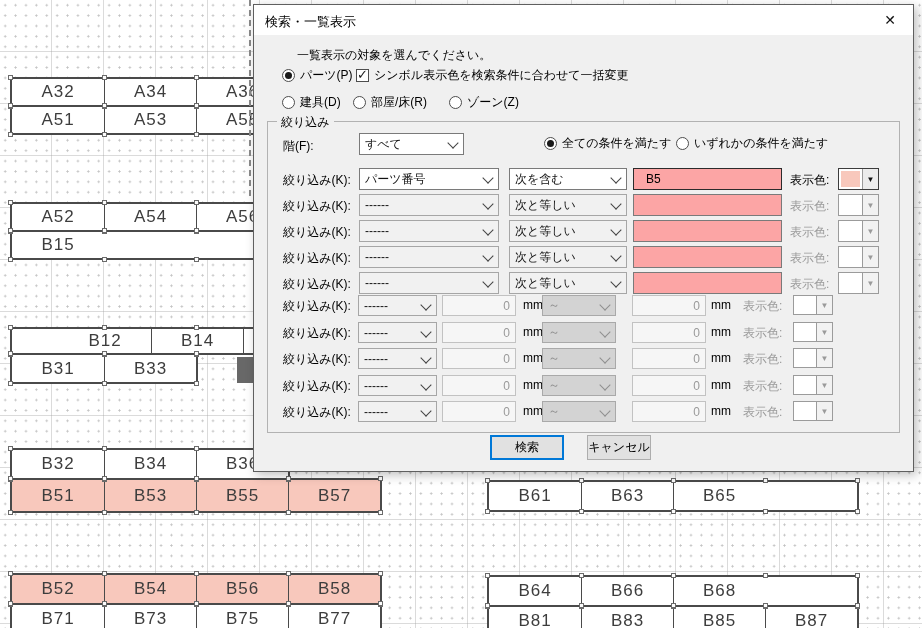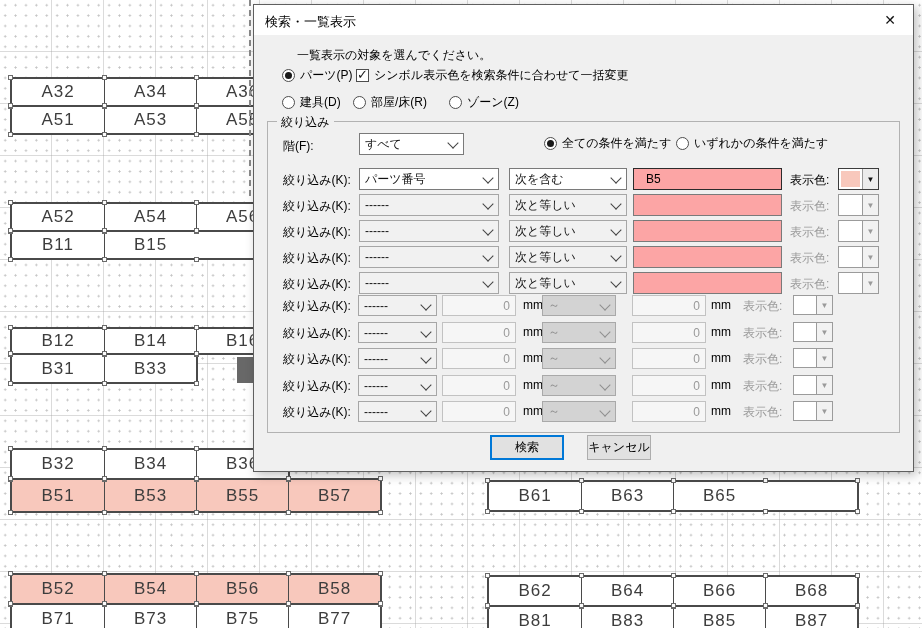"B11" div.cell { html: <div>B11</div> -> none }
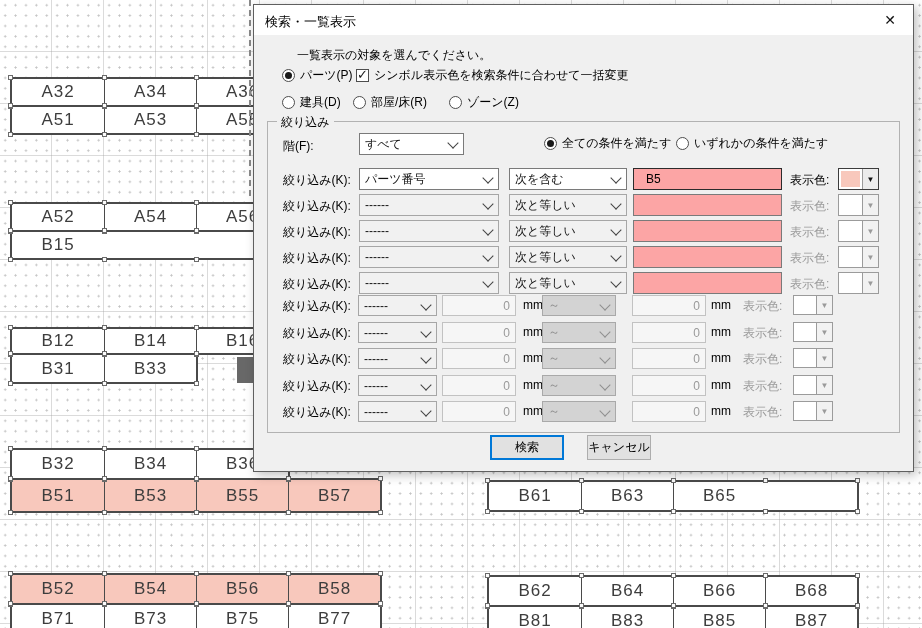"B12" div.cell-row { padding-left: none -> 47px }
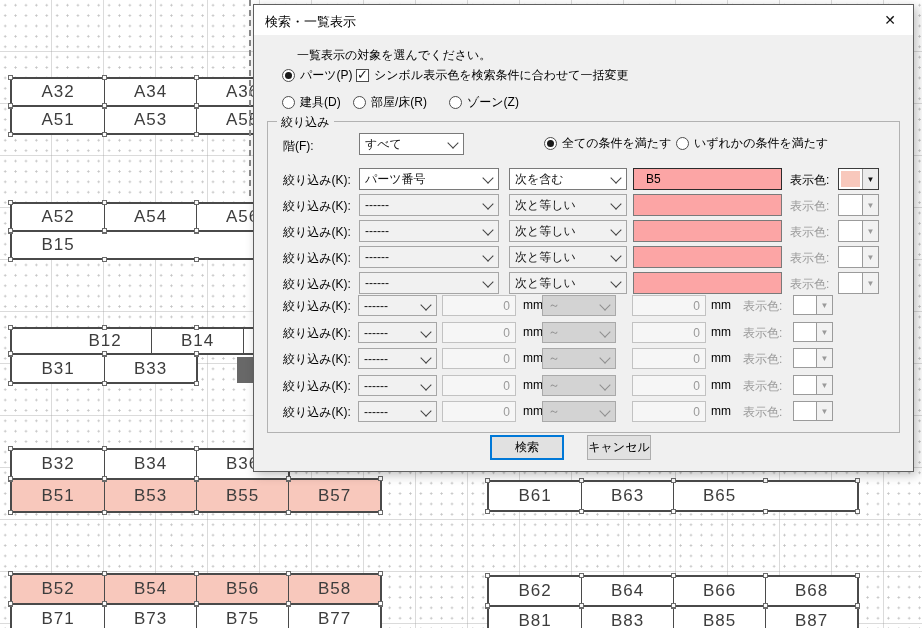"B62" div.cell { html: <div>B62</div> -> none }
